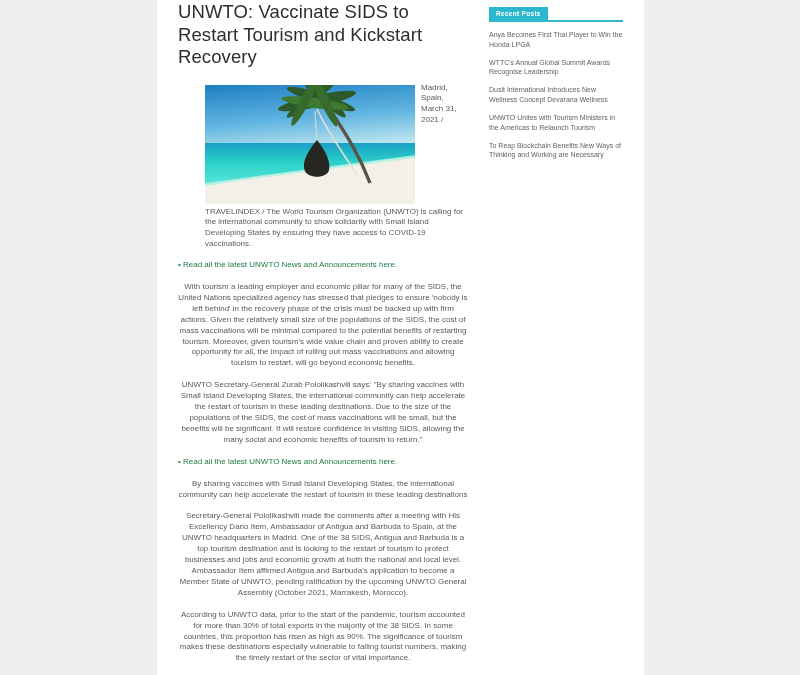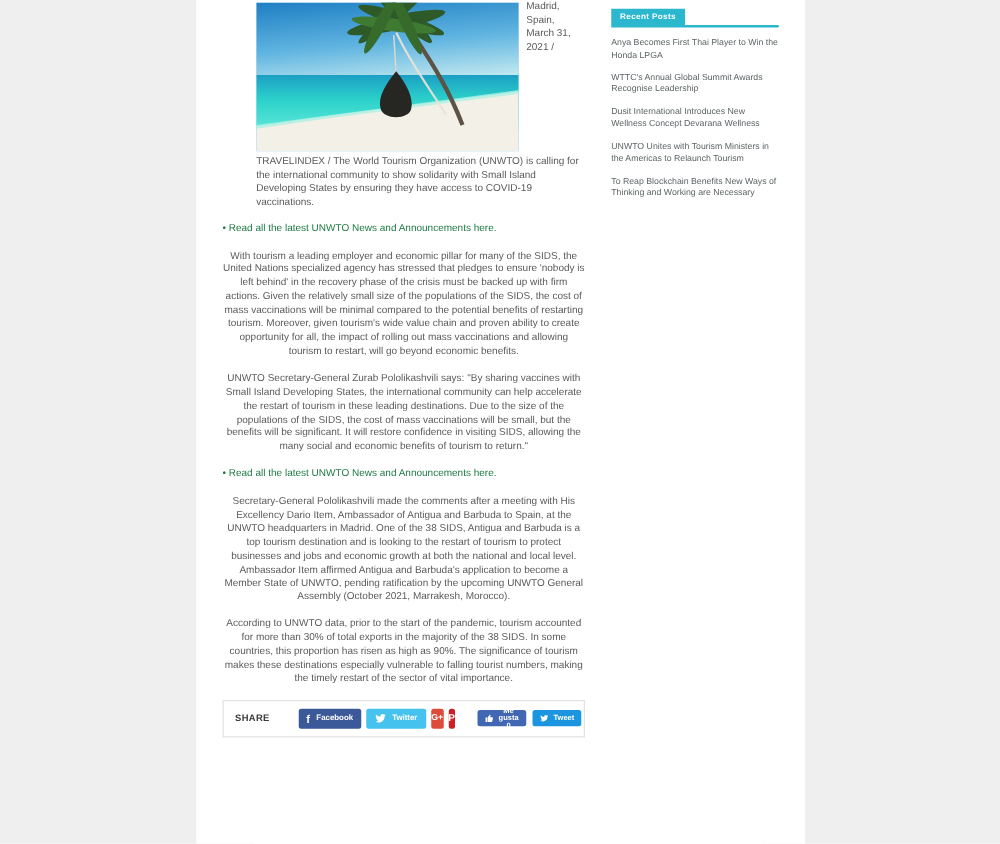"UNWTO: Vaccinate SIDS to Restart" h1.article-title { html: none -> <h1>UNWTO: Vaccinate SIDS to Restart Tourism and Kickstart Recovery</h1> }
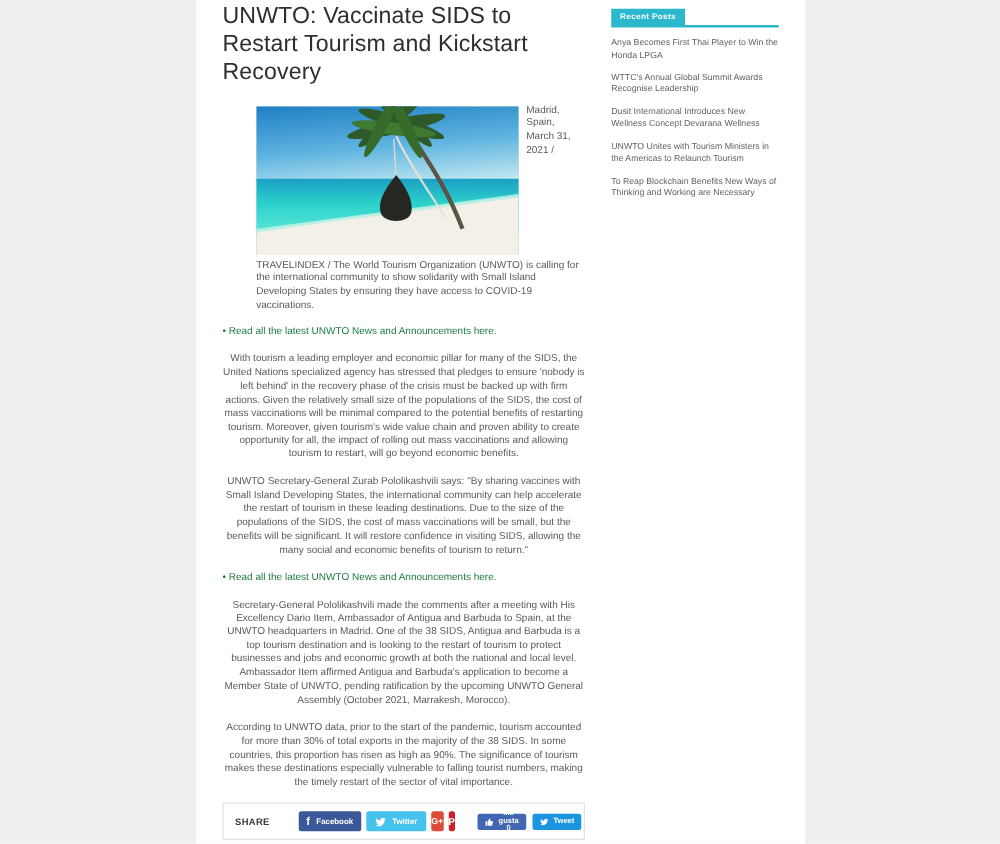"By sharing vaccines with Small" p.body-par { html: none -> <p>By sharing vaccines with Small Island Developing States, the international community can help accelerate the restart of tourism in these leading destinations</p> }
